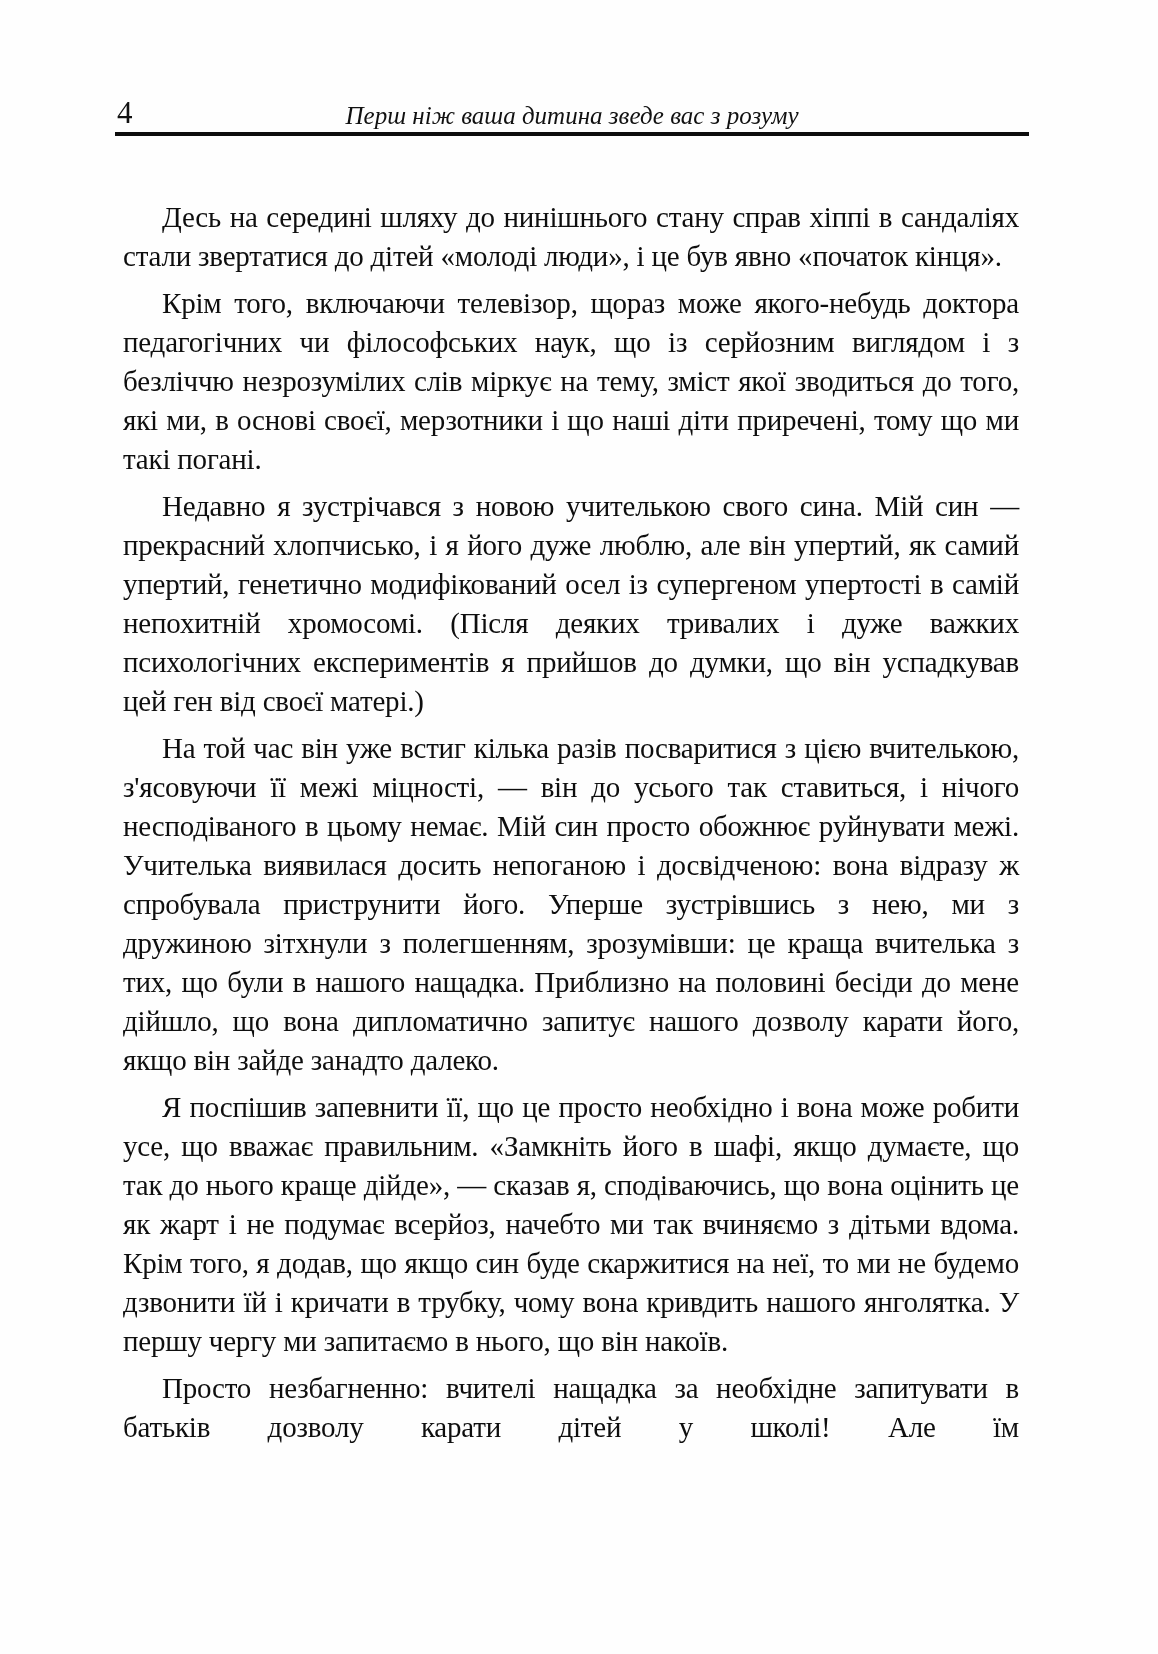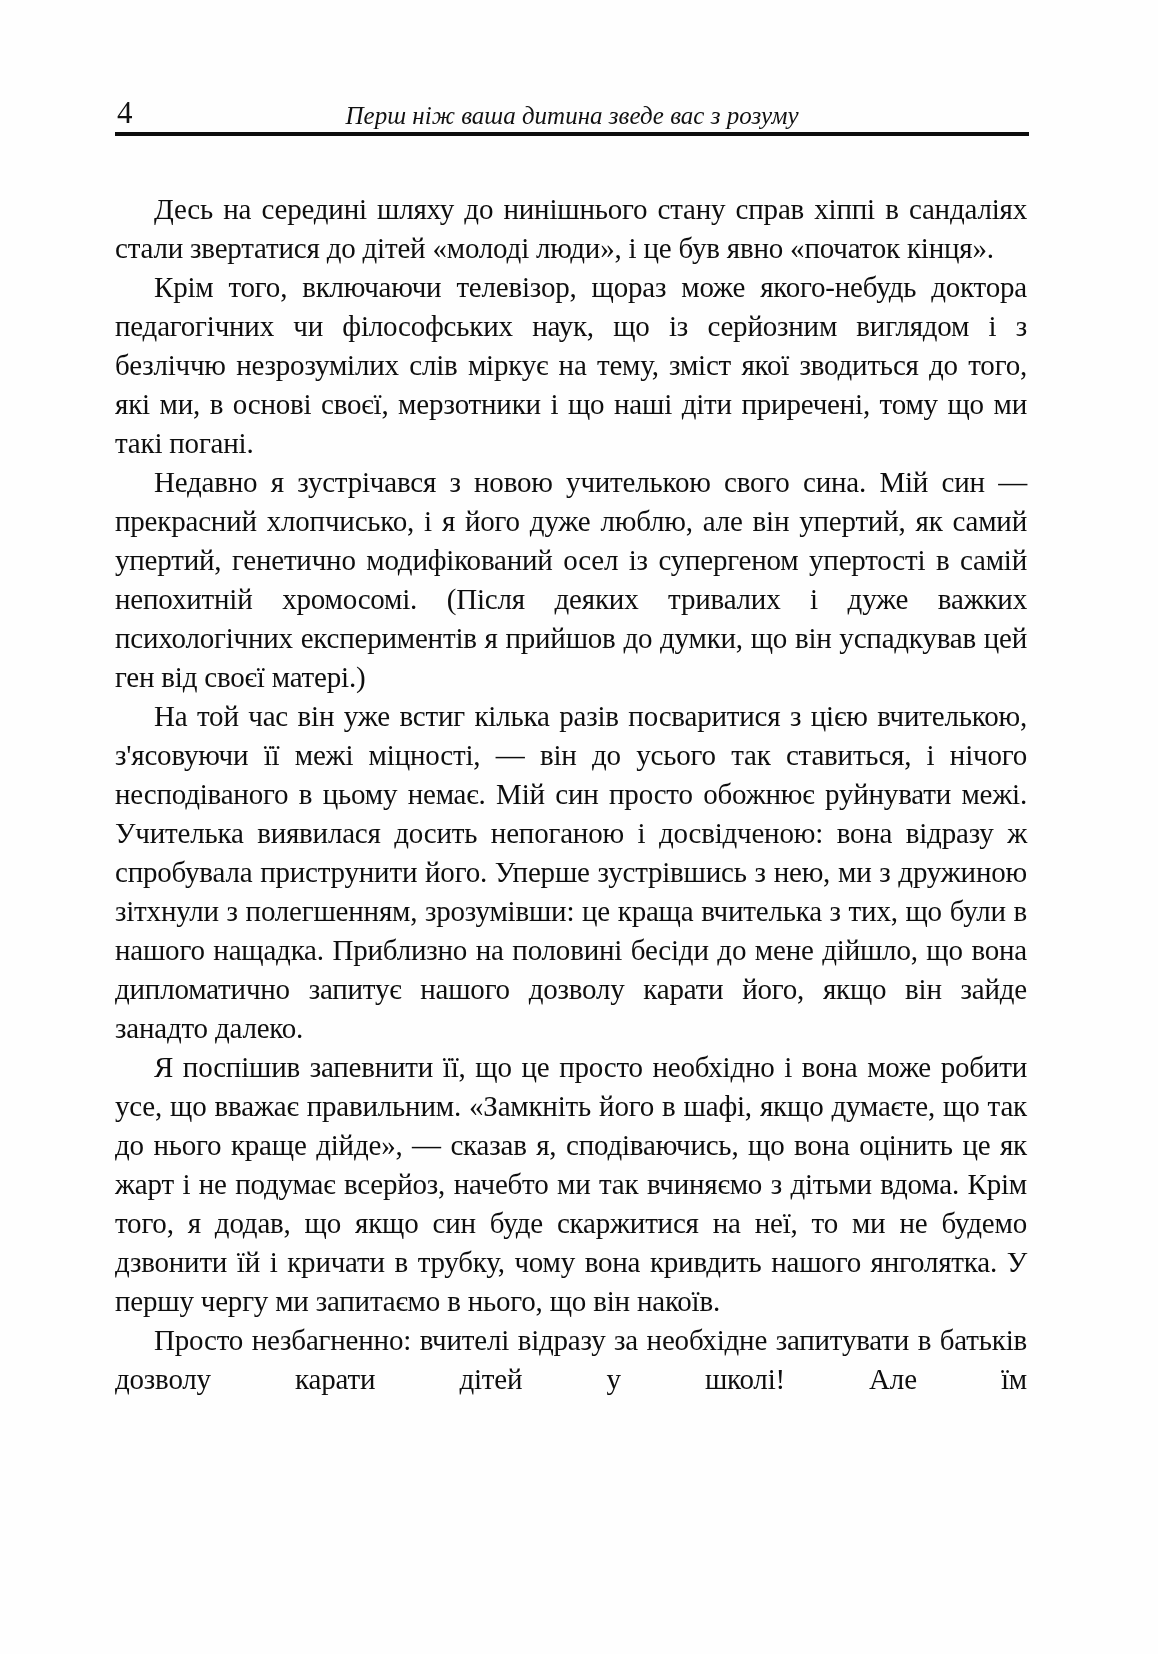"Десь на середині шляху до" .body-text p { margin: 0 -> 8px }
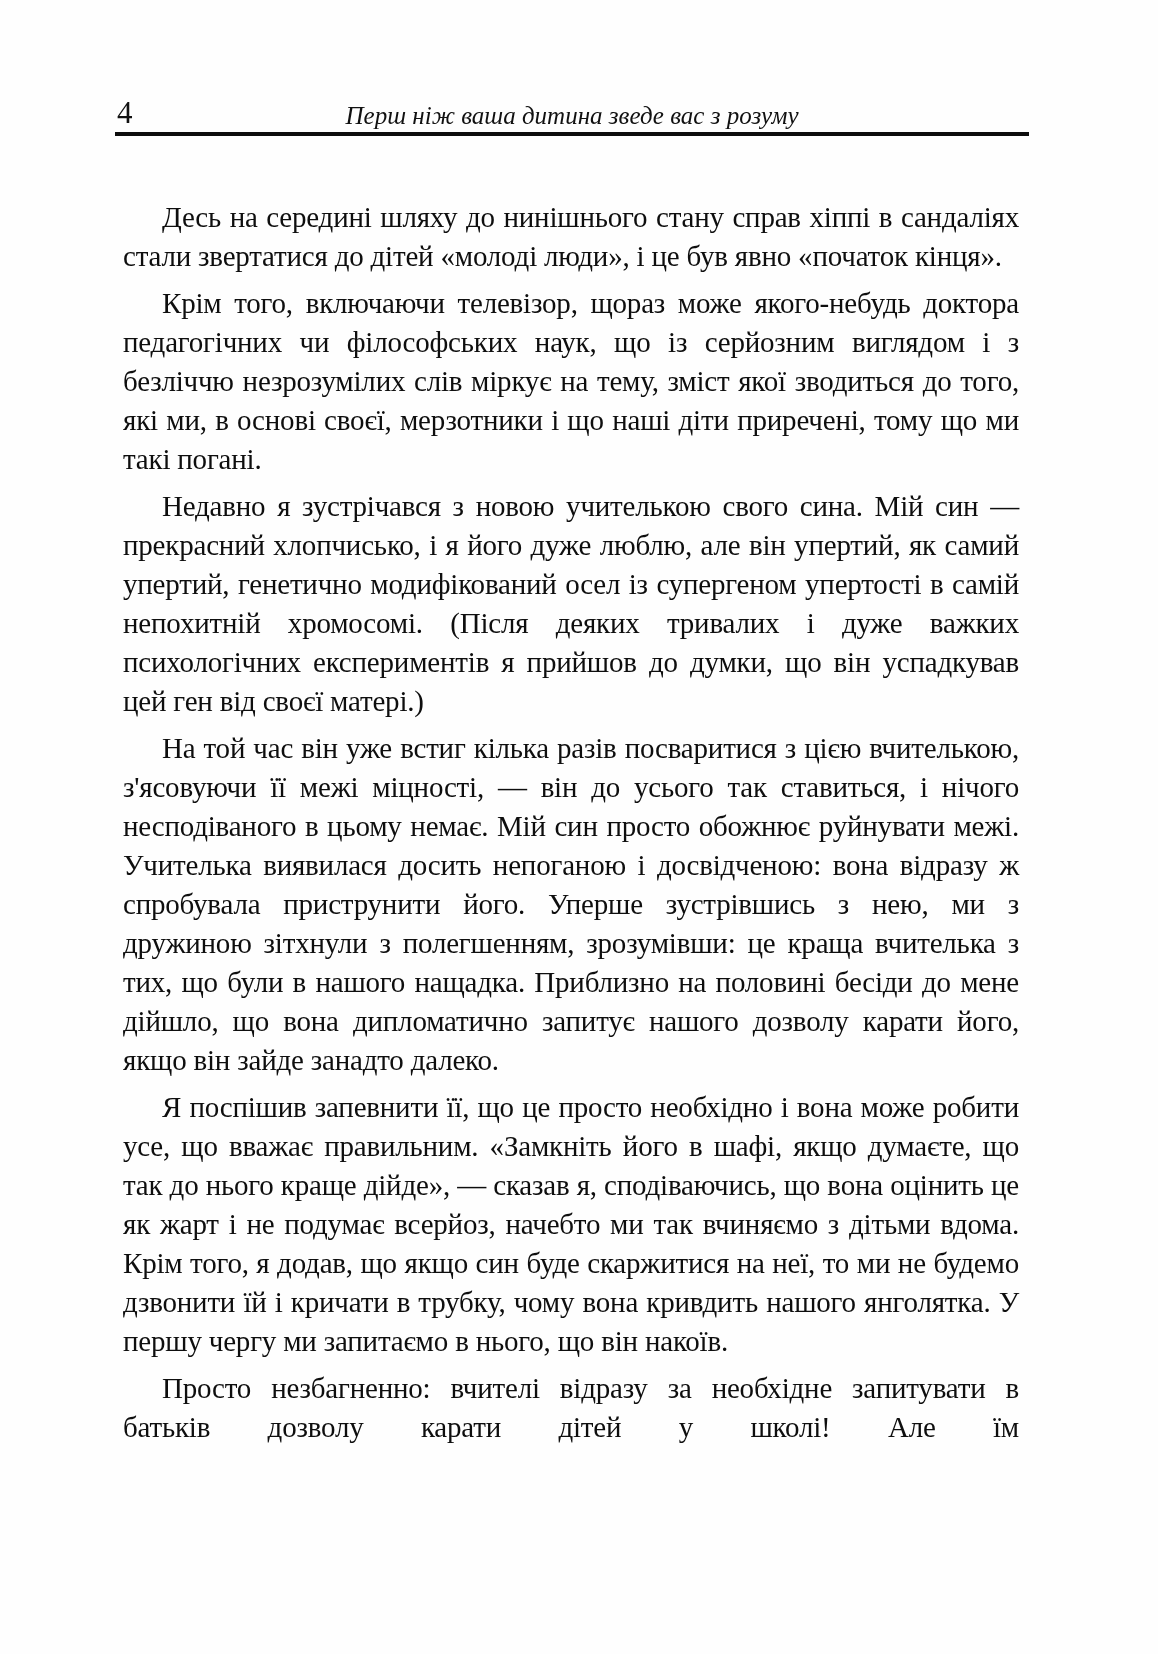"Просто незбагненно: вчителі відразу за" p.continues { text: відразу -> нащадка }
